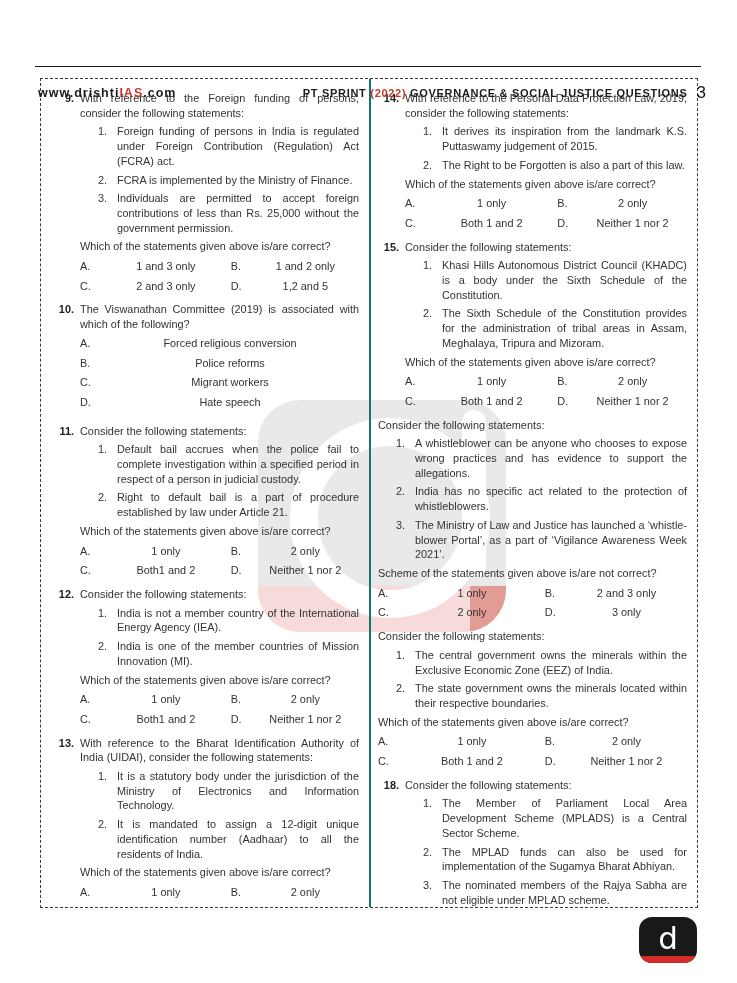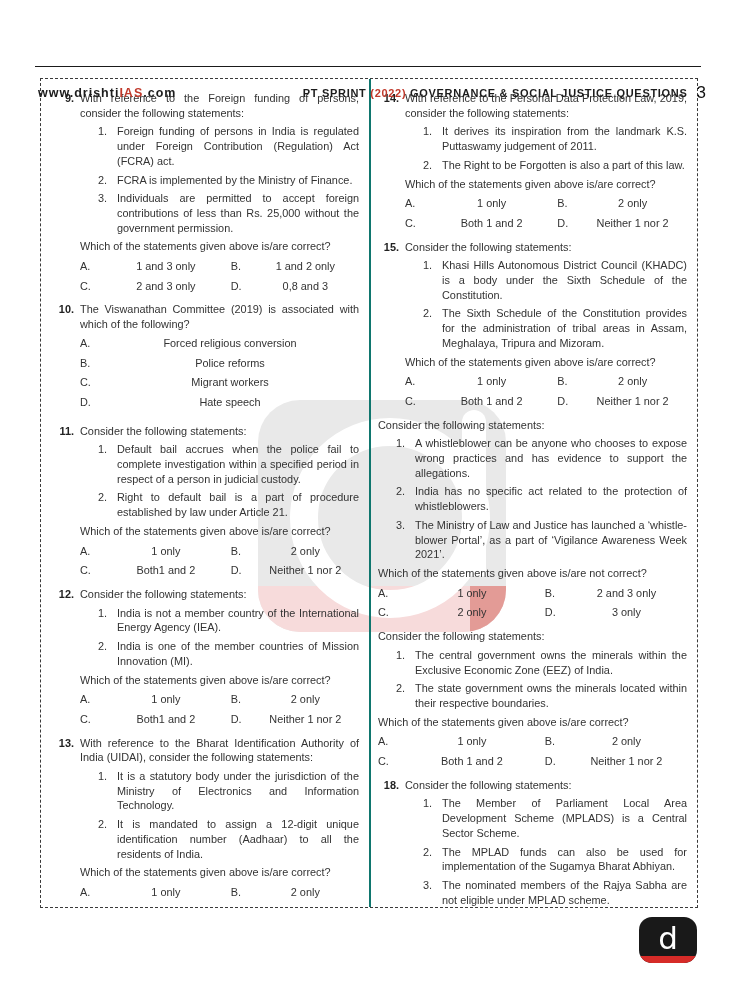"It derives its inspiration from" div.s-text { text: 2011 -> 2015 }
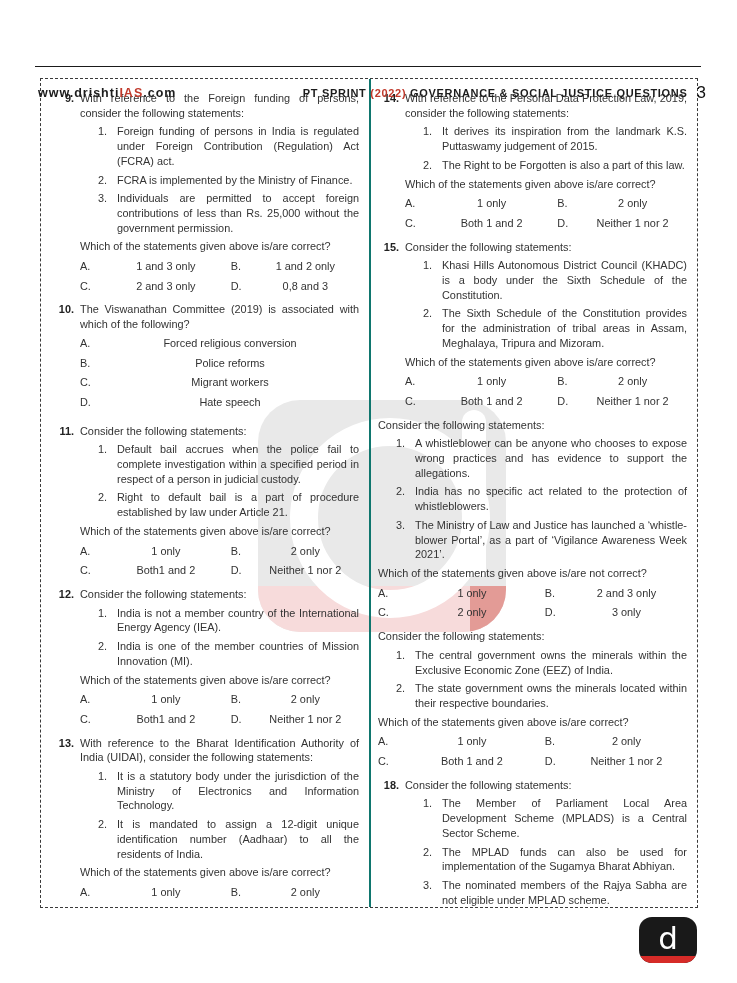"0,8 and 3" span.opt-text { text: 0,8 and 3 -> 1,2 and 5 }
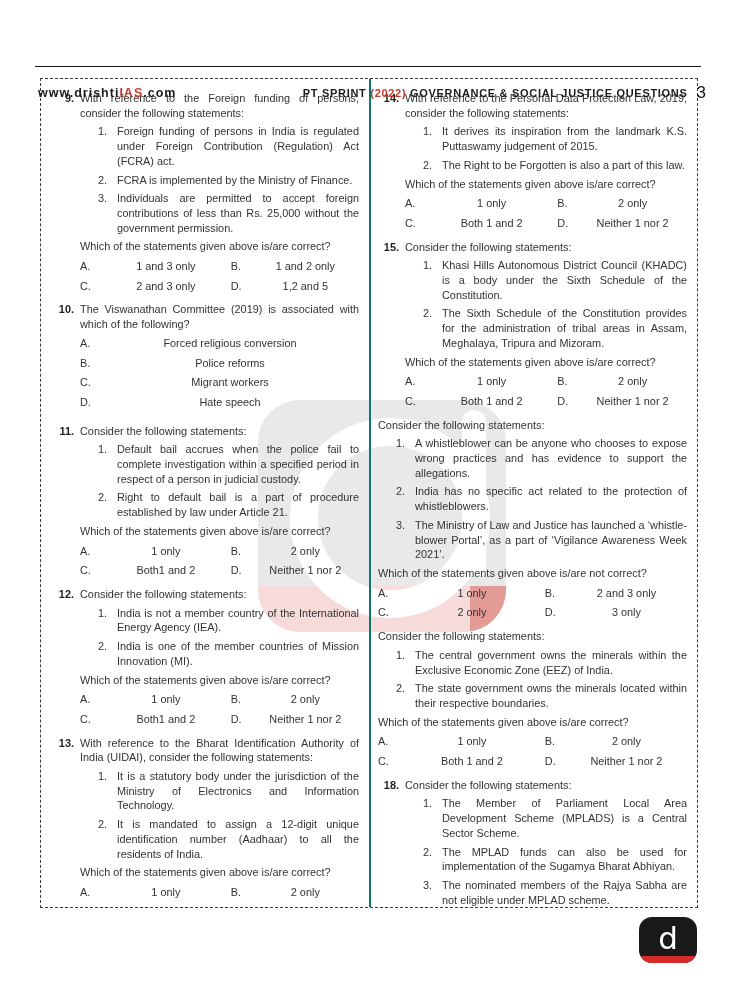"Which of the statements given above is/are not" p.q-prompt { text: Which -> Scheme }
